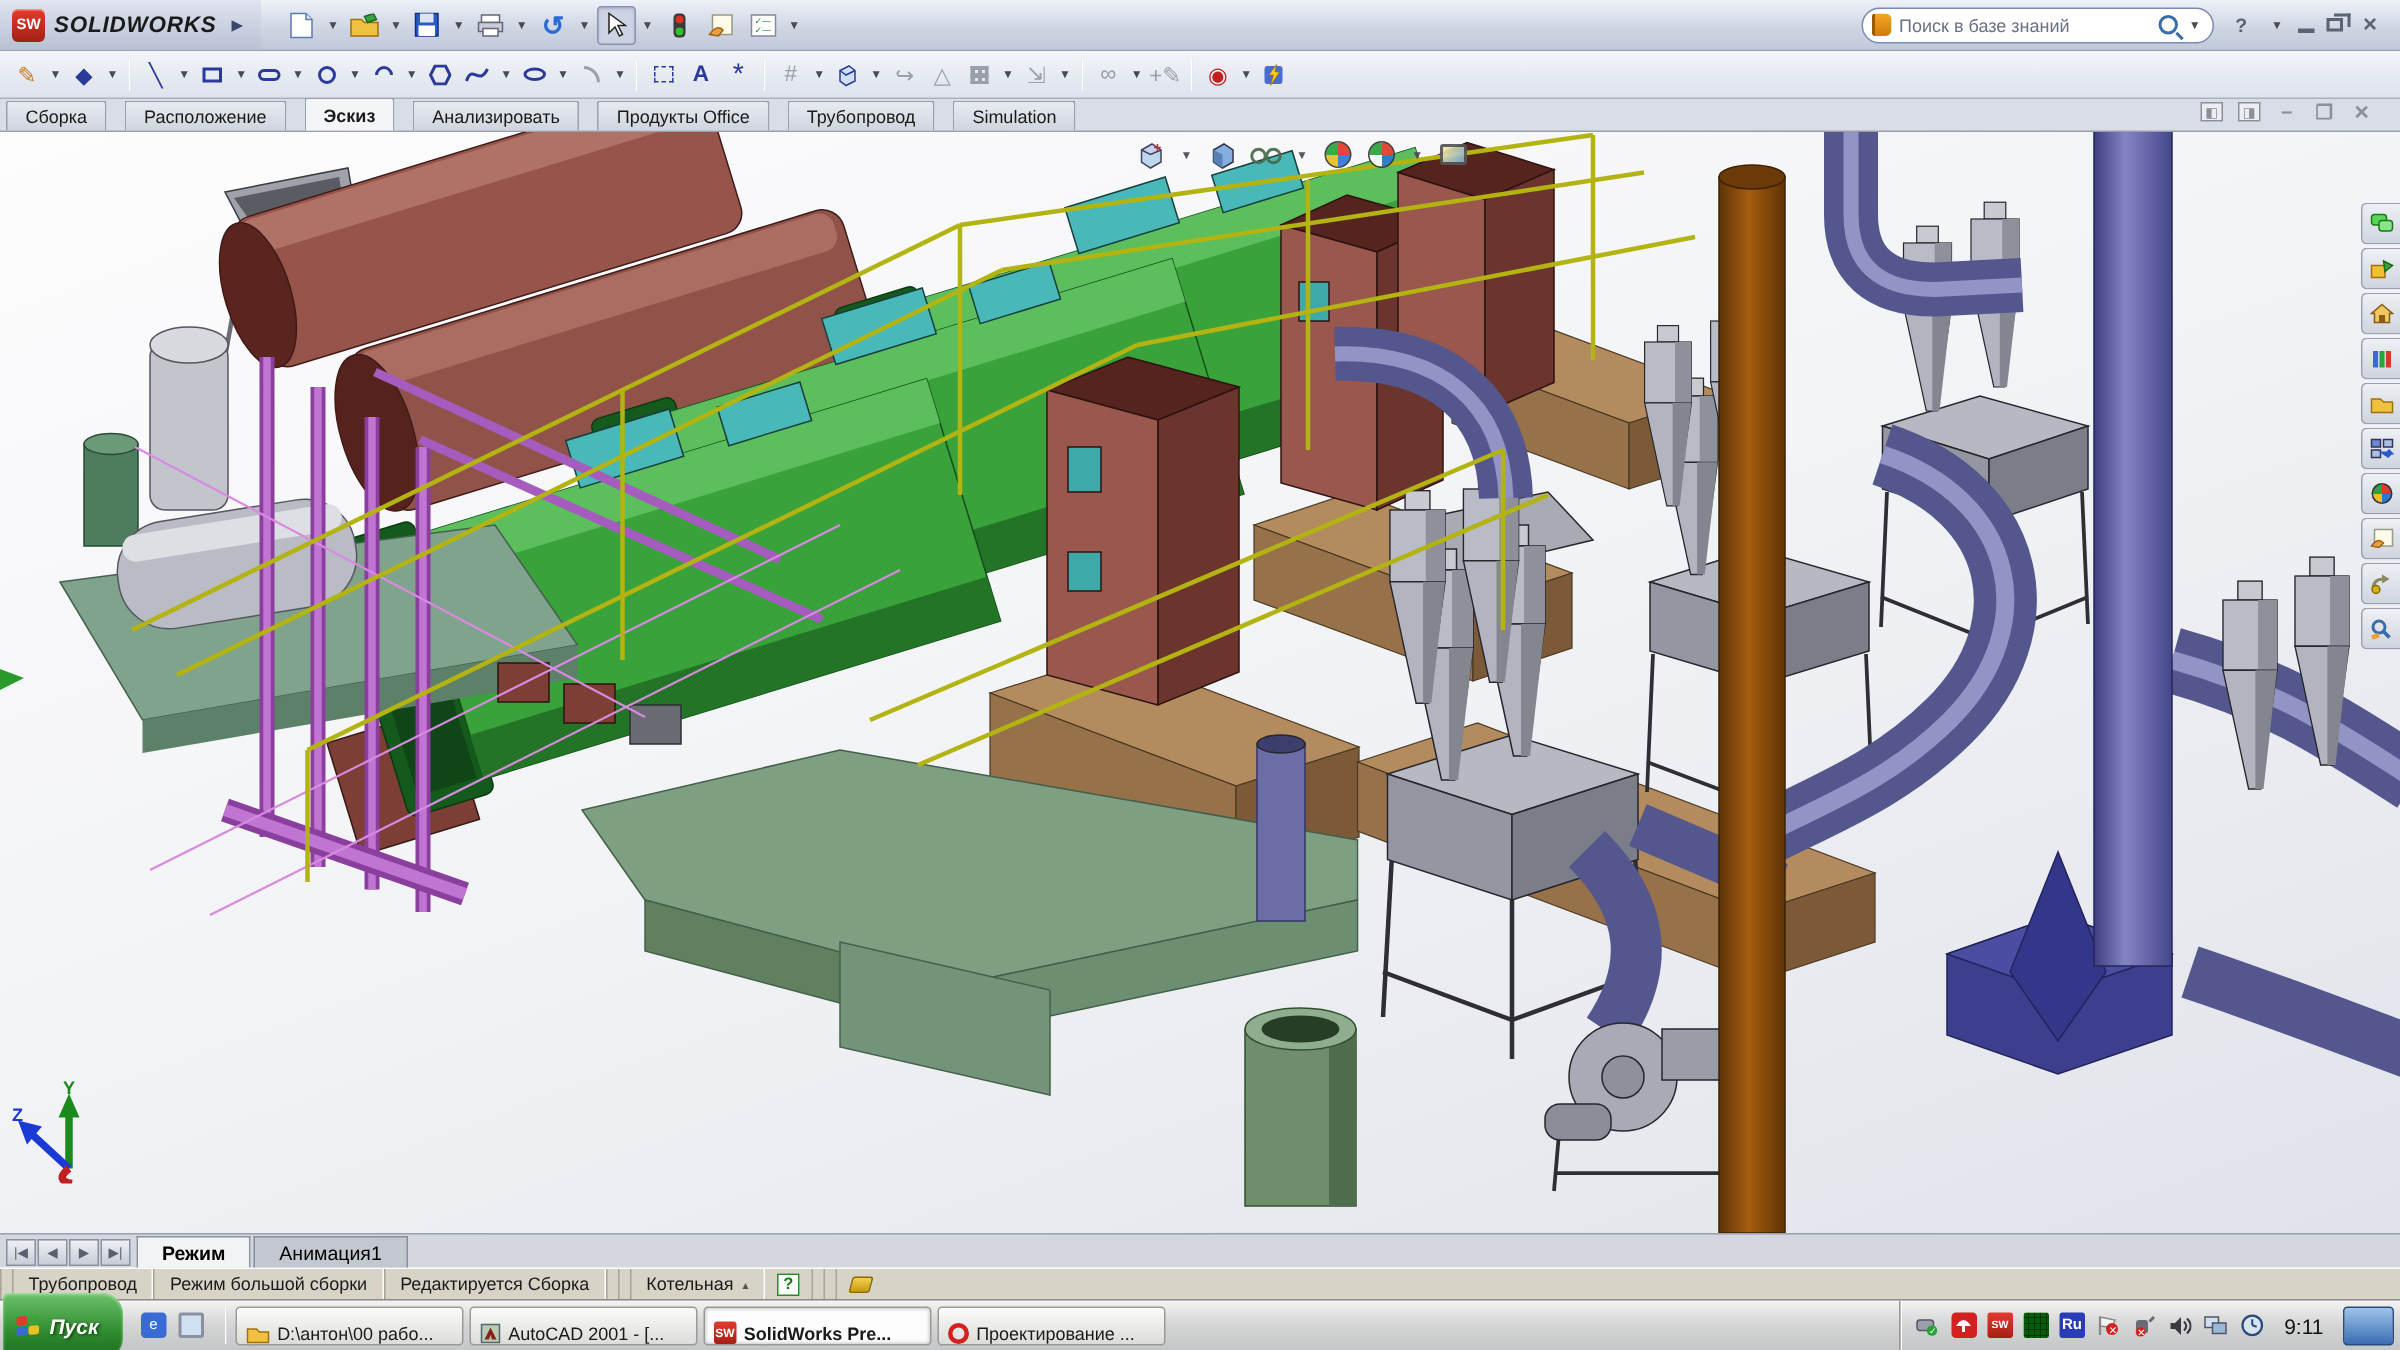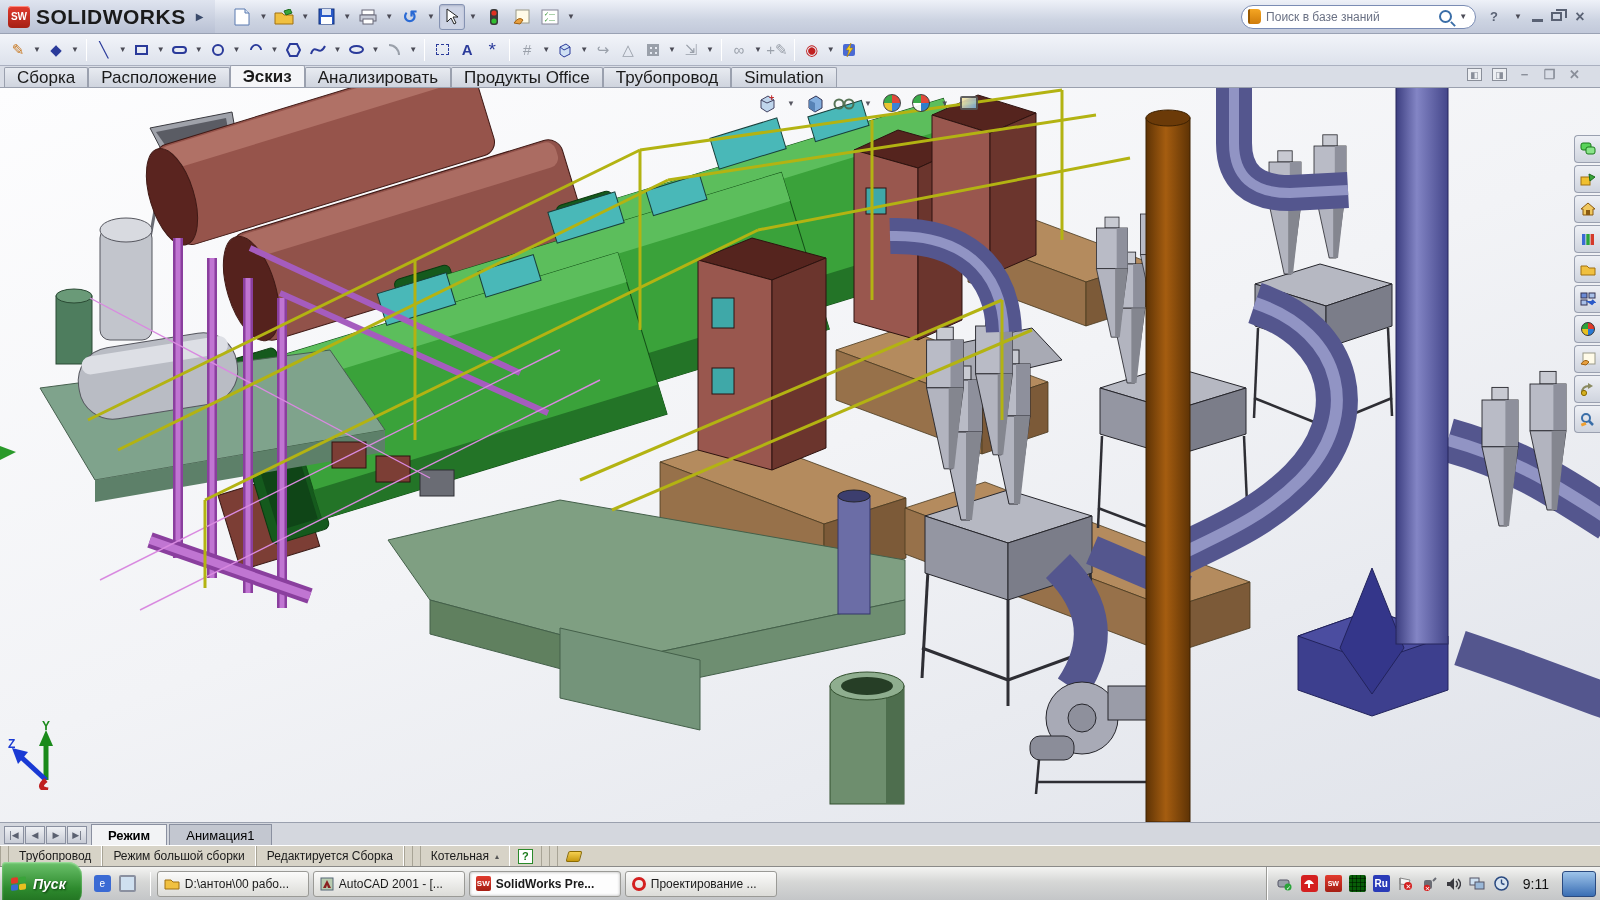"SOLIDWORKS" .brand-name { font-size: 21px -> 15px; font-style: none -> italic }
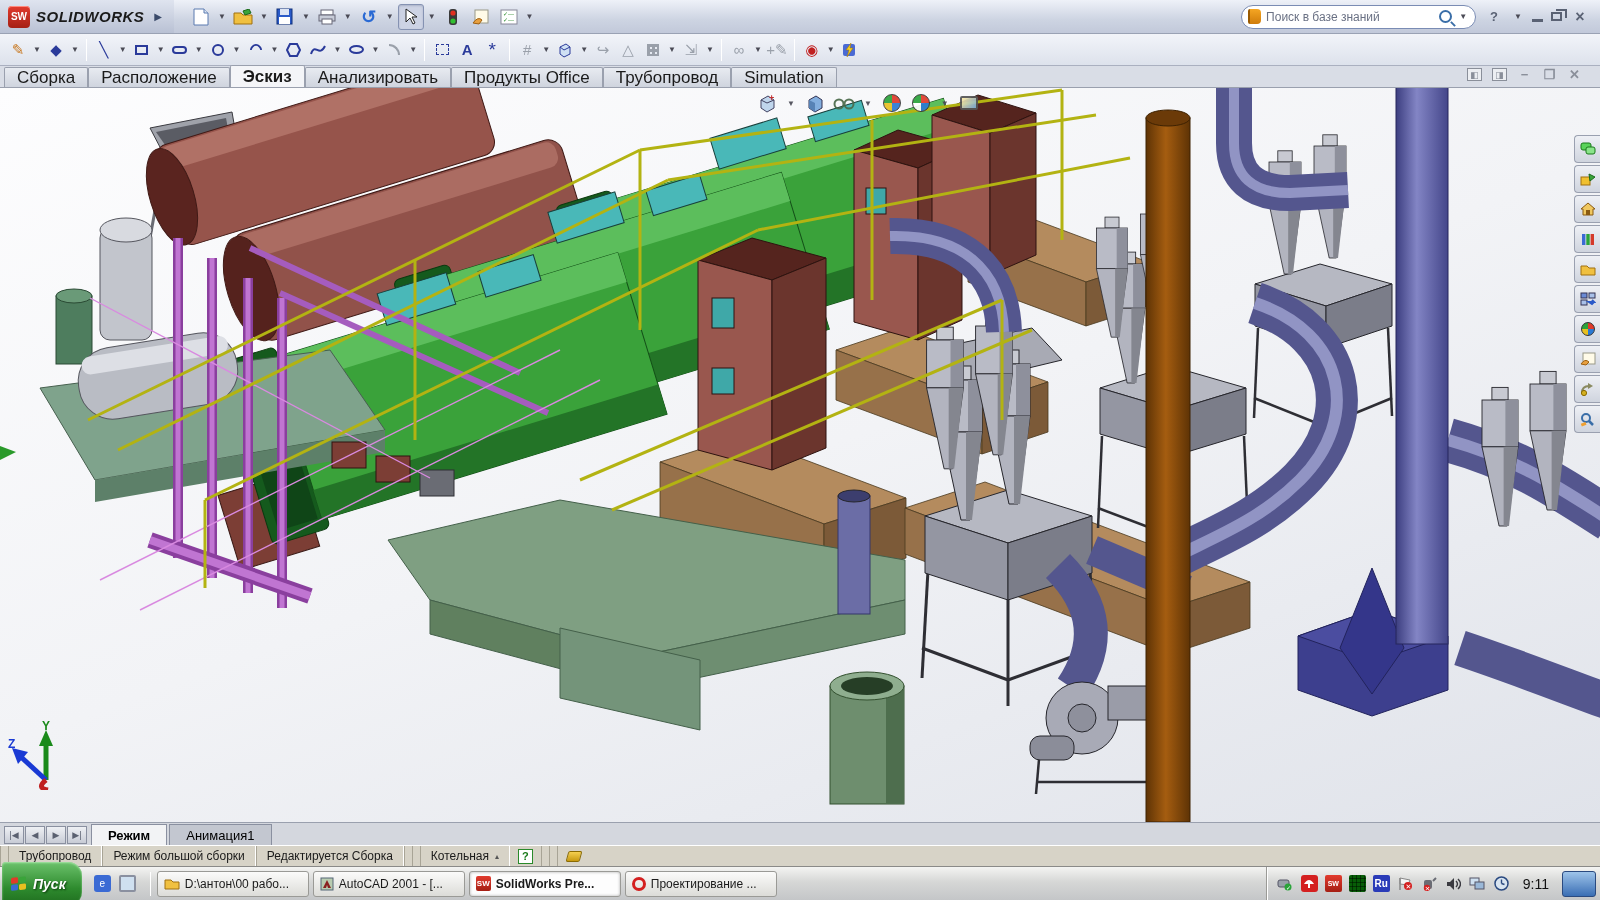"Сборка" .rtab { font-size: 17px -> 12px; margin-right: 0 -> 12px }
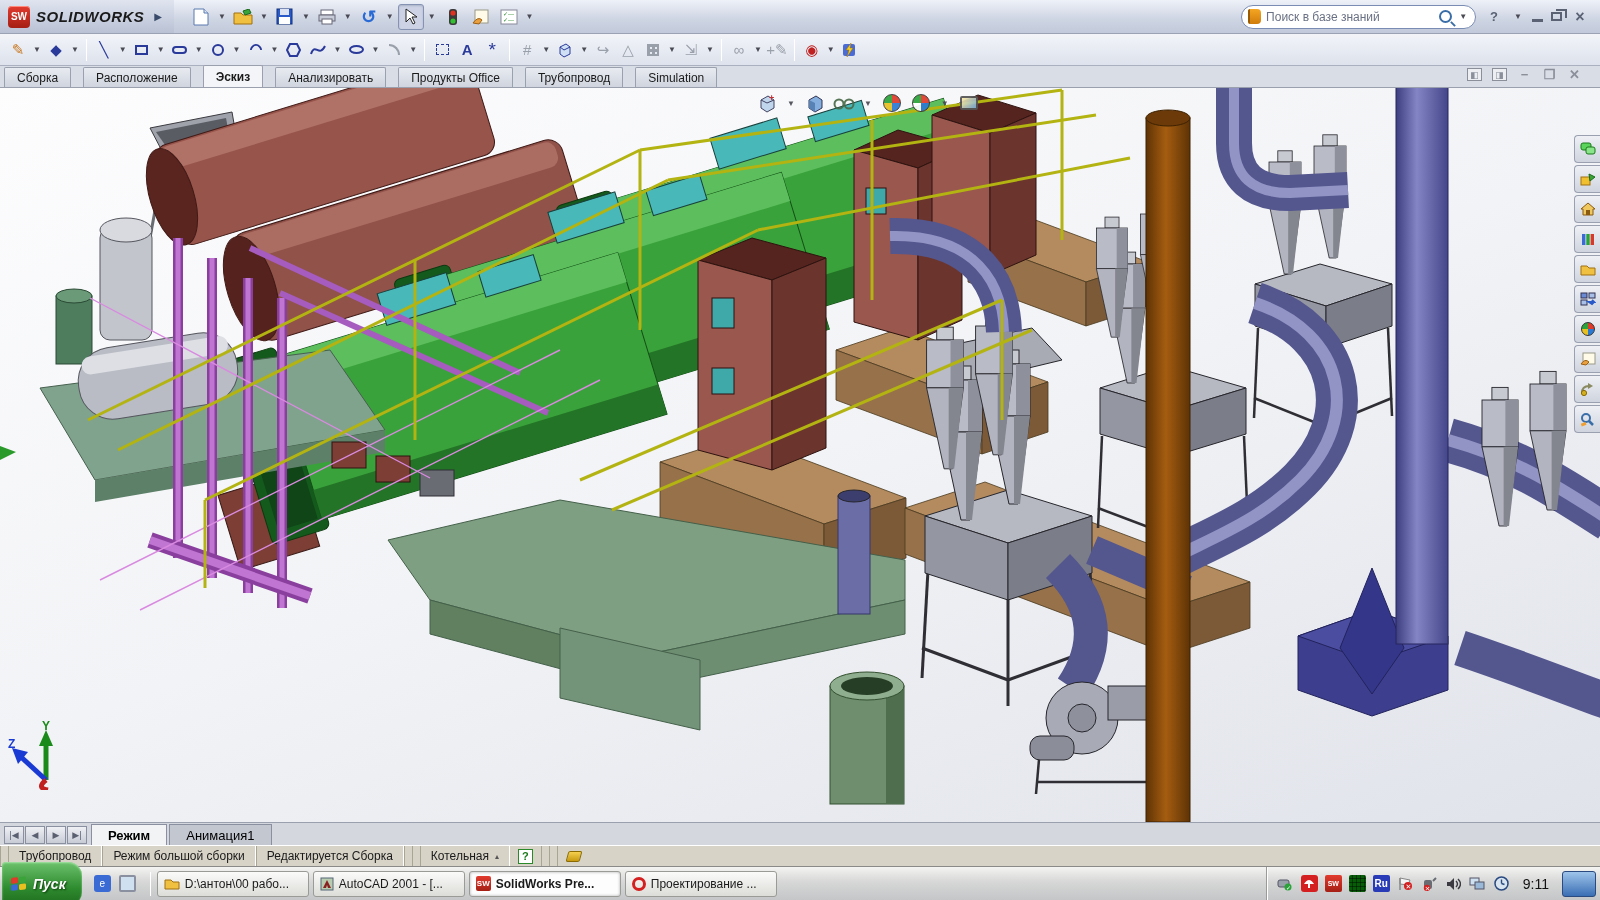"D:\антон\00 рабо..." .task-btn { align-items: center -> flex-end }
